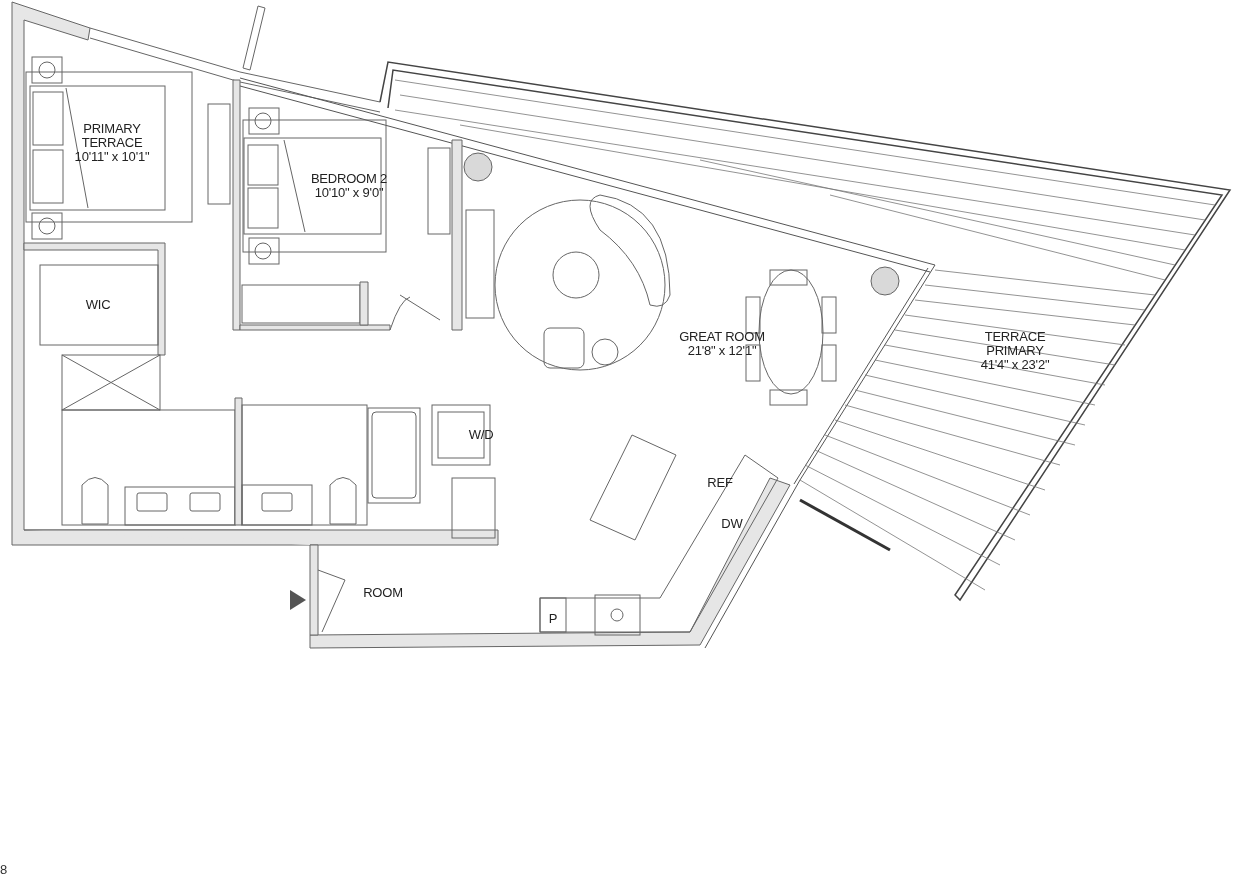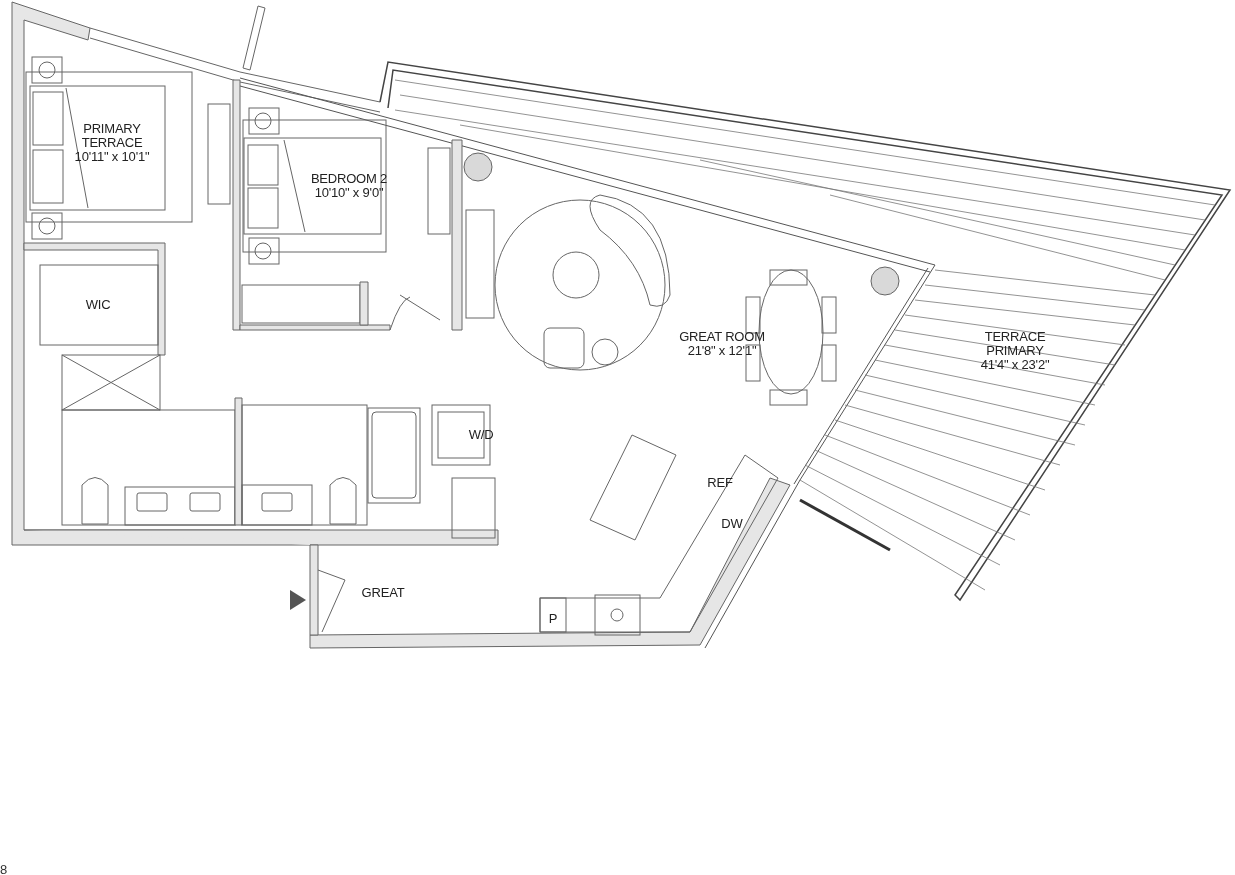"GREAT" span.name { text: GREAT -> ROOM }
